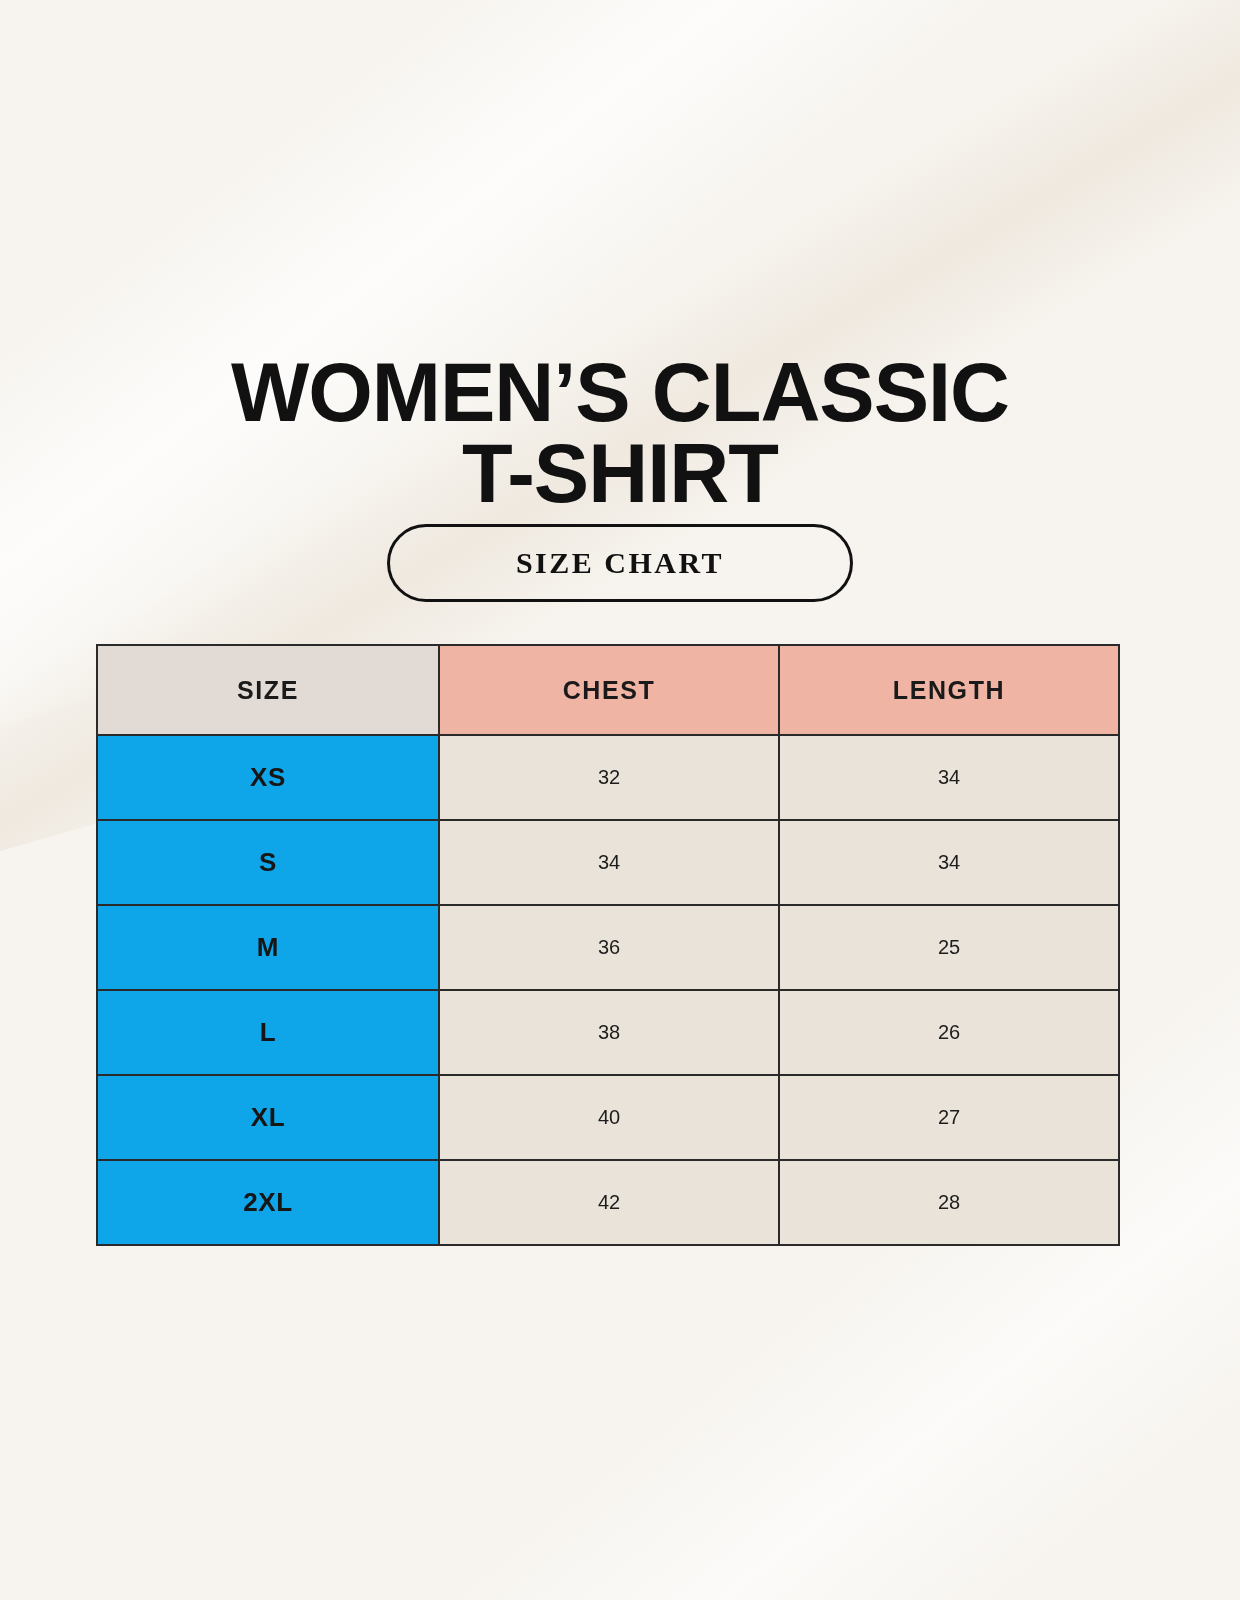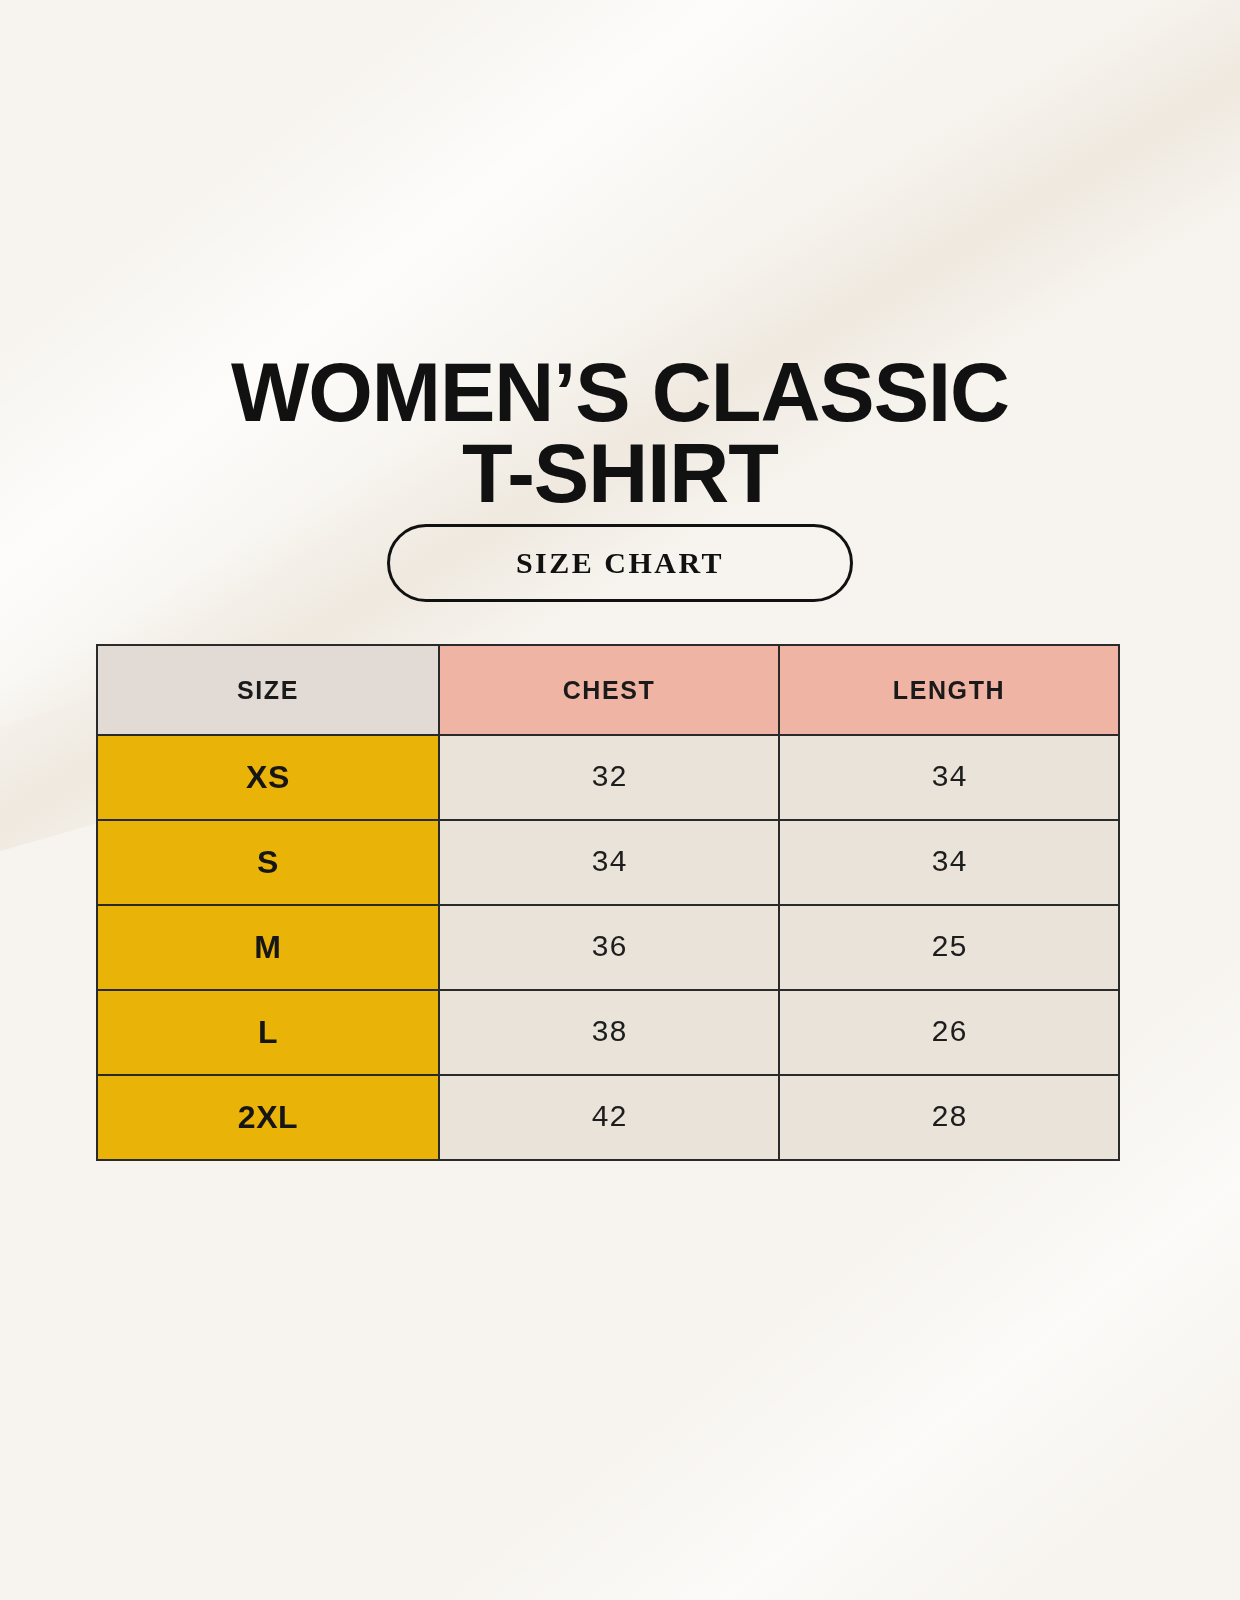"XS" td.cell-size { background: #eab308 -> #0ea5e9; font-size: 32px -> 26px }
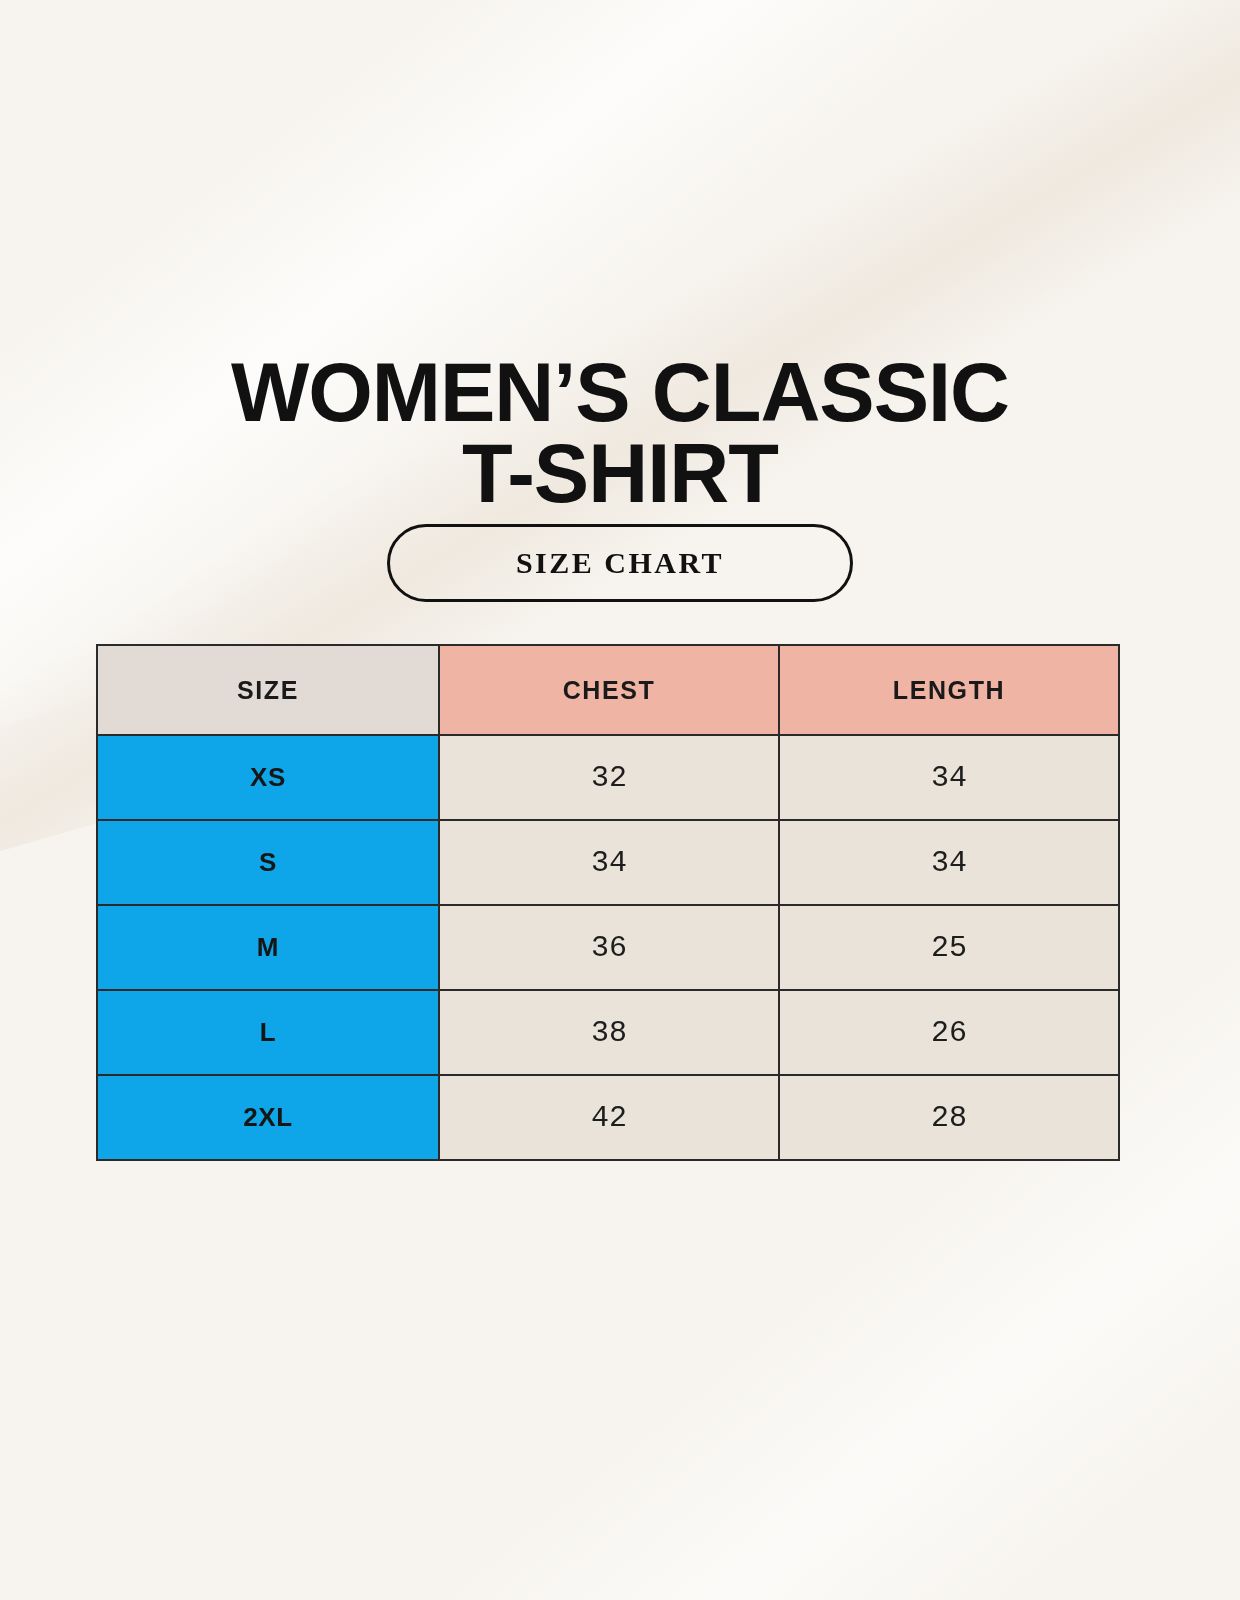"32" td.cell-meas { font-family: Liberation Mono, monospace -> none; font-size: 30px -> 20px }
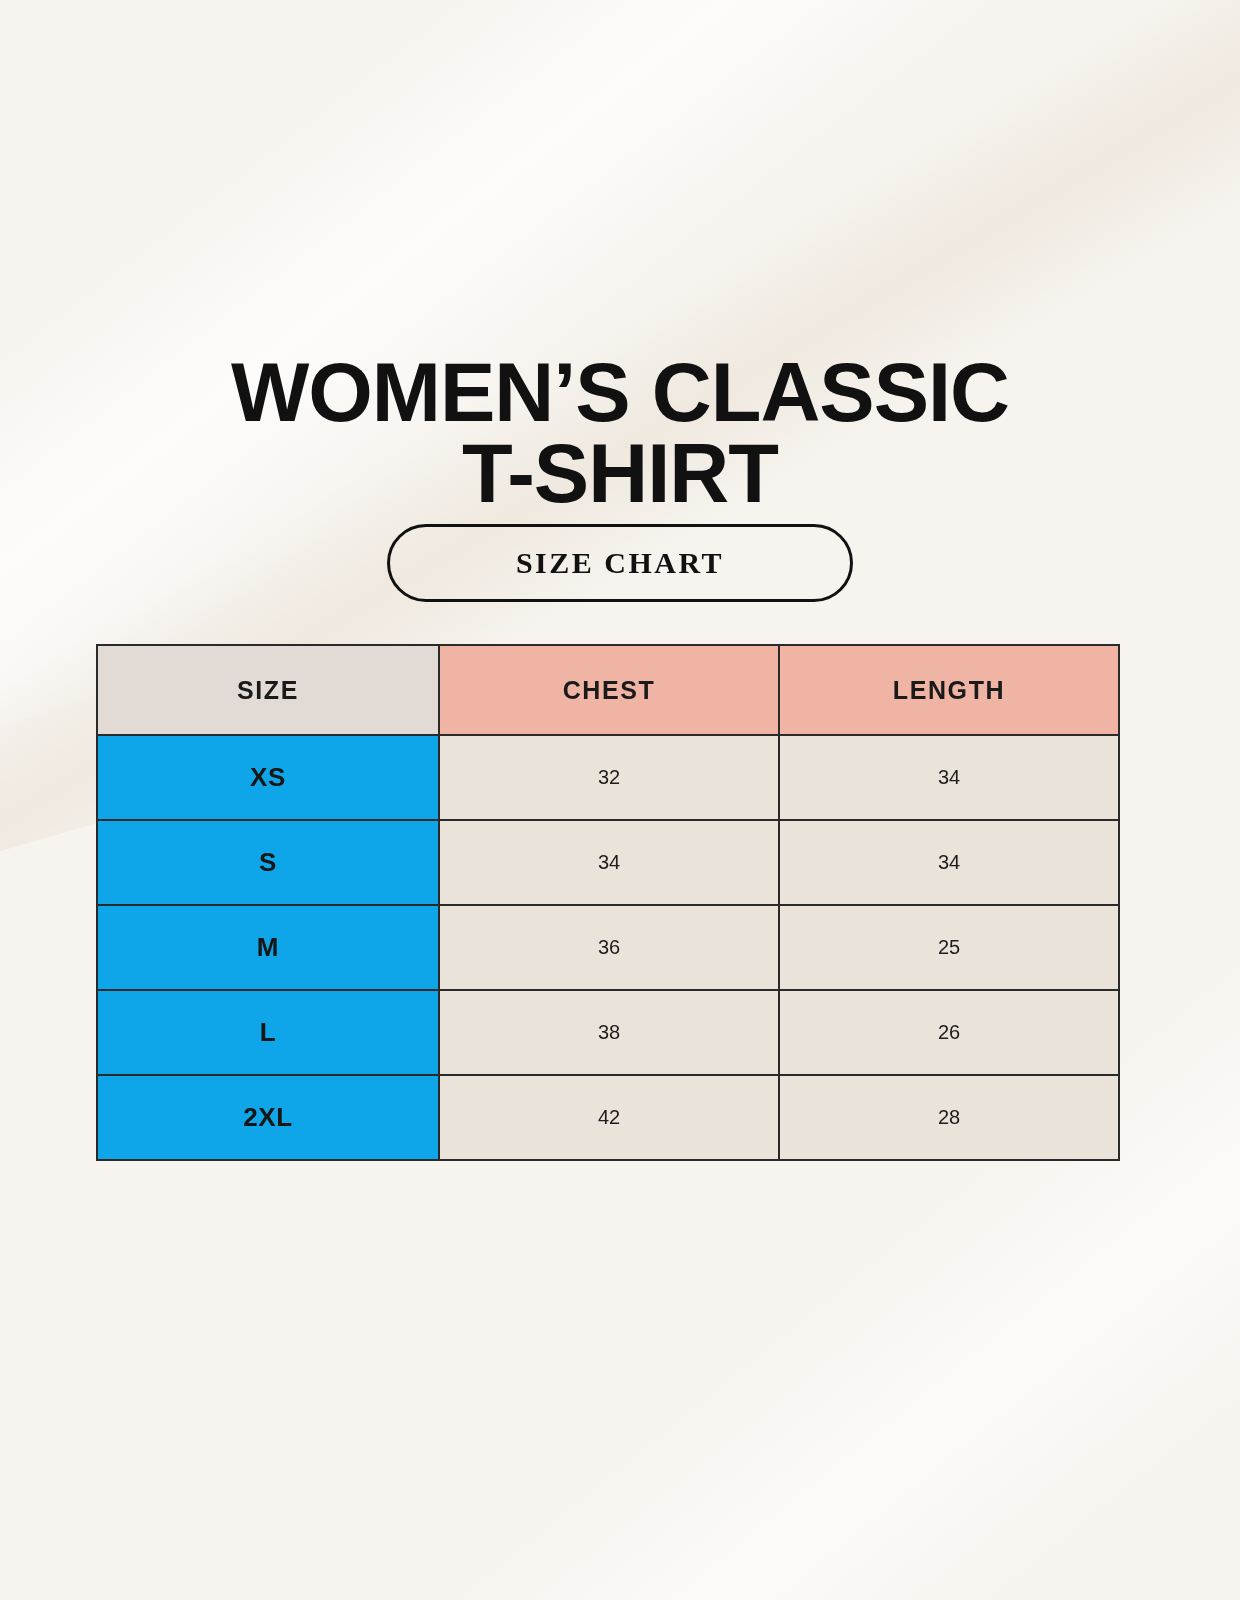"XL" tr { html: none -> <tr> <td>XL</td> <td>40</td> <td>27</td> </tr> }
